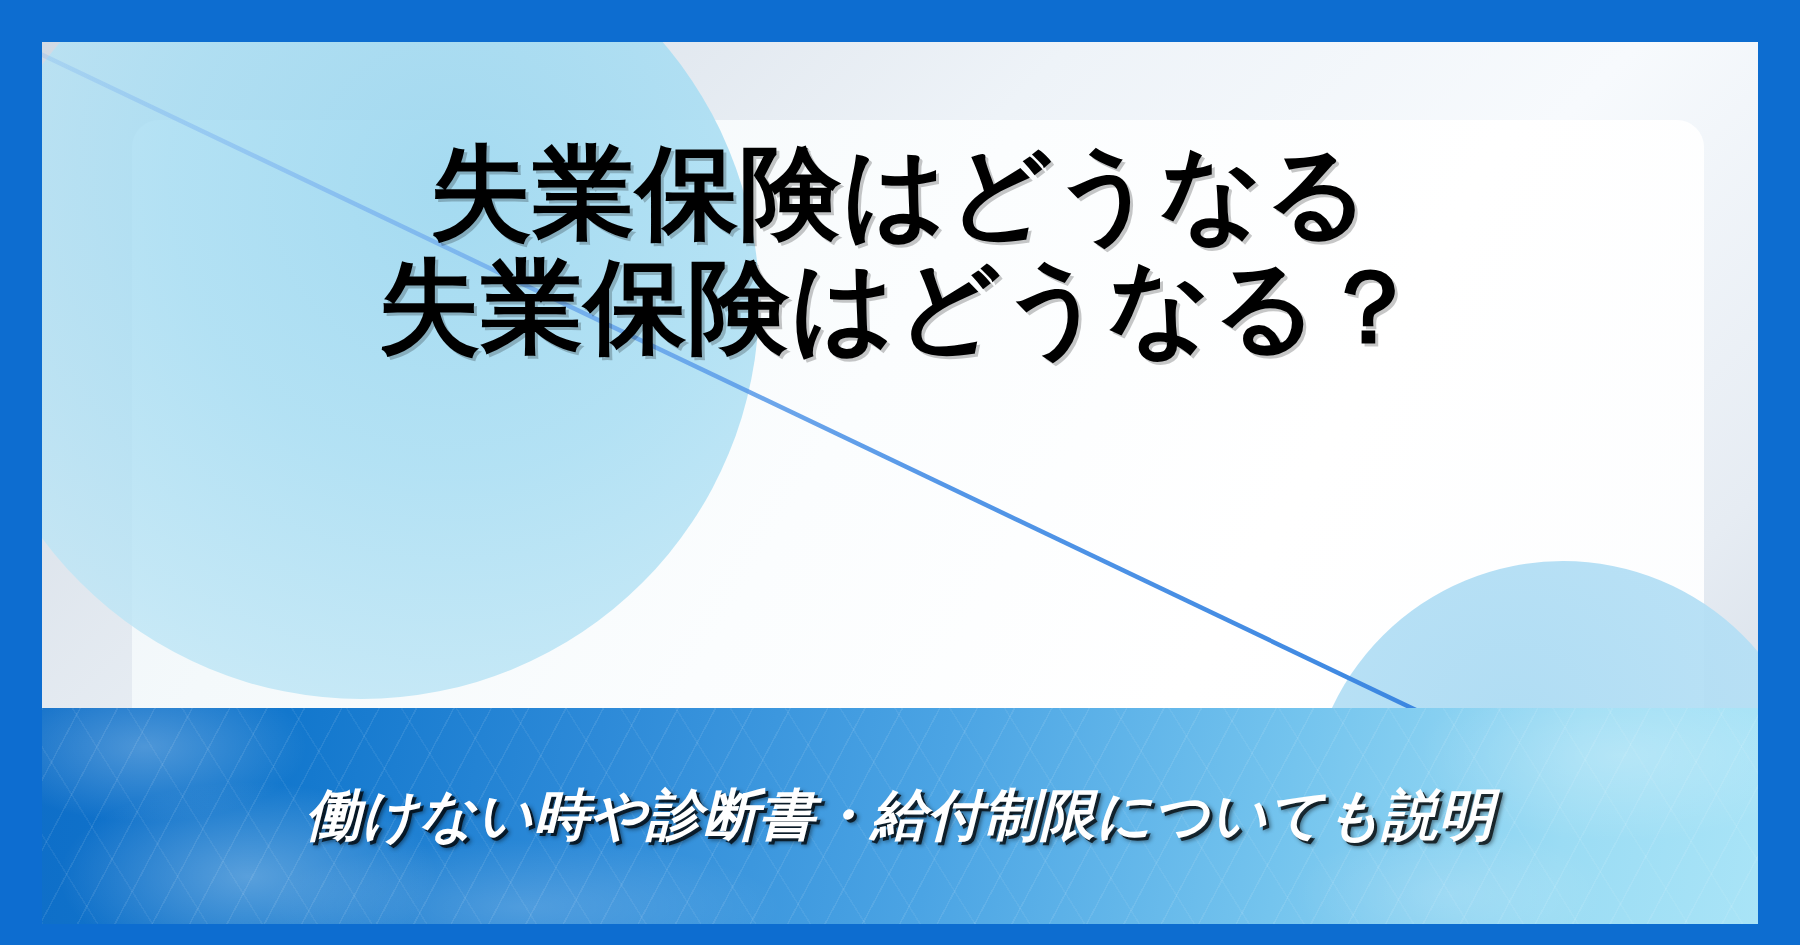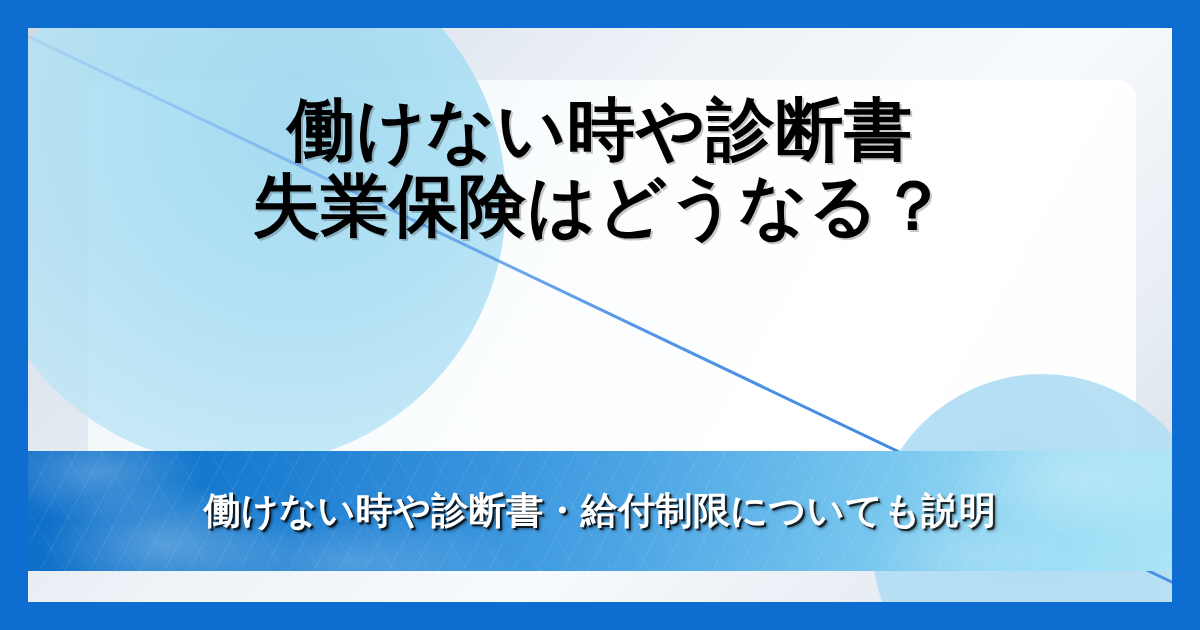"働けない時や診断書" span.title-line { text: 働けない時や診断書 -> 失業保険はどうなる }
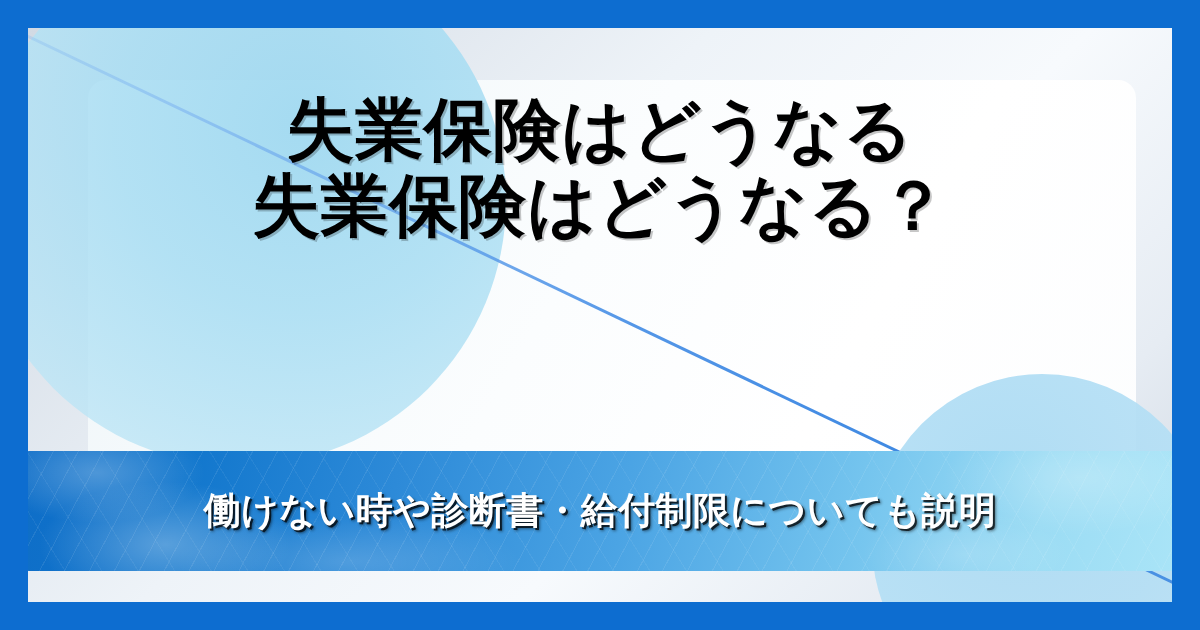"働けない時や診断書・給付制限についても説明" .sub-banner { font-style: none -> italic; height: 120px -> 144px; top: 451px -> 472px }
